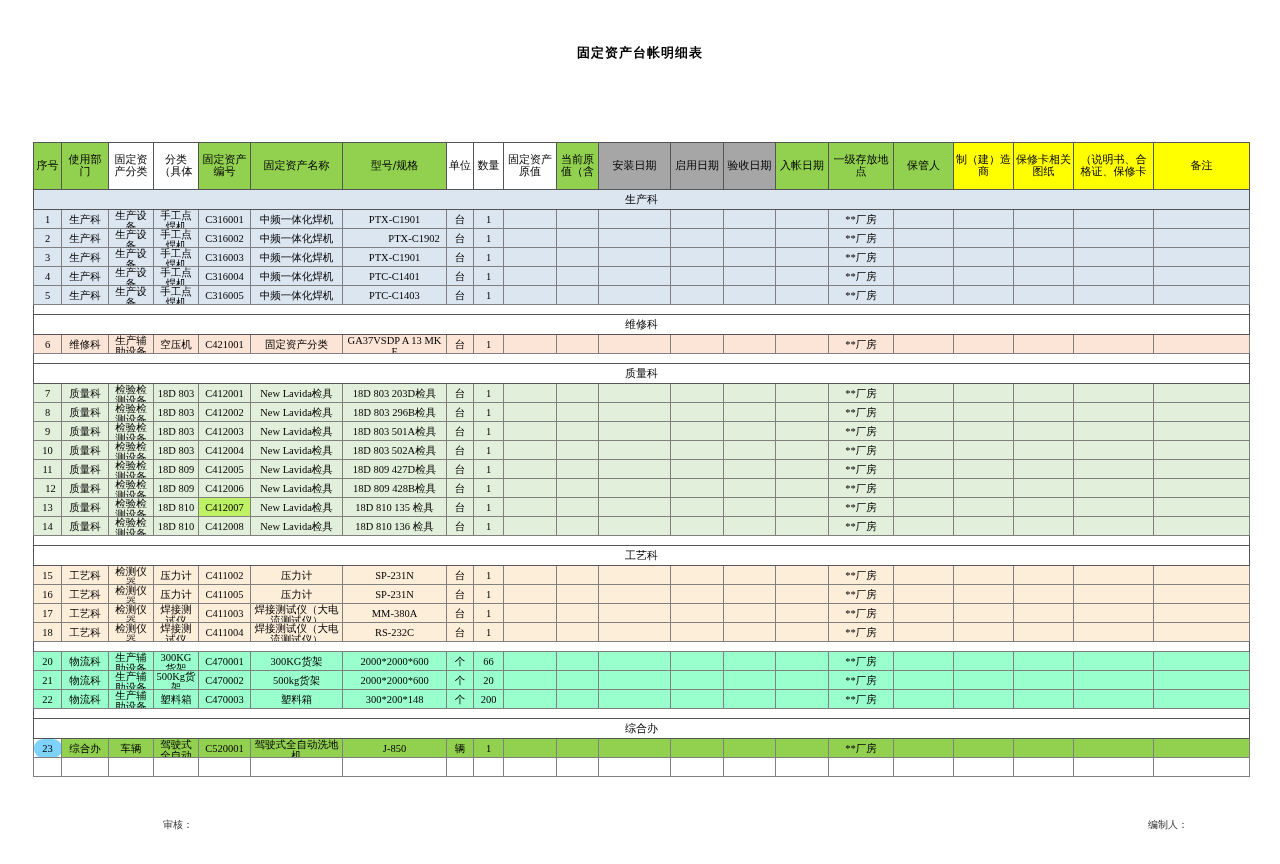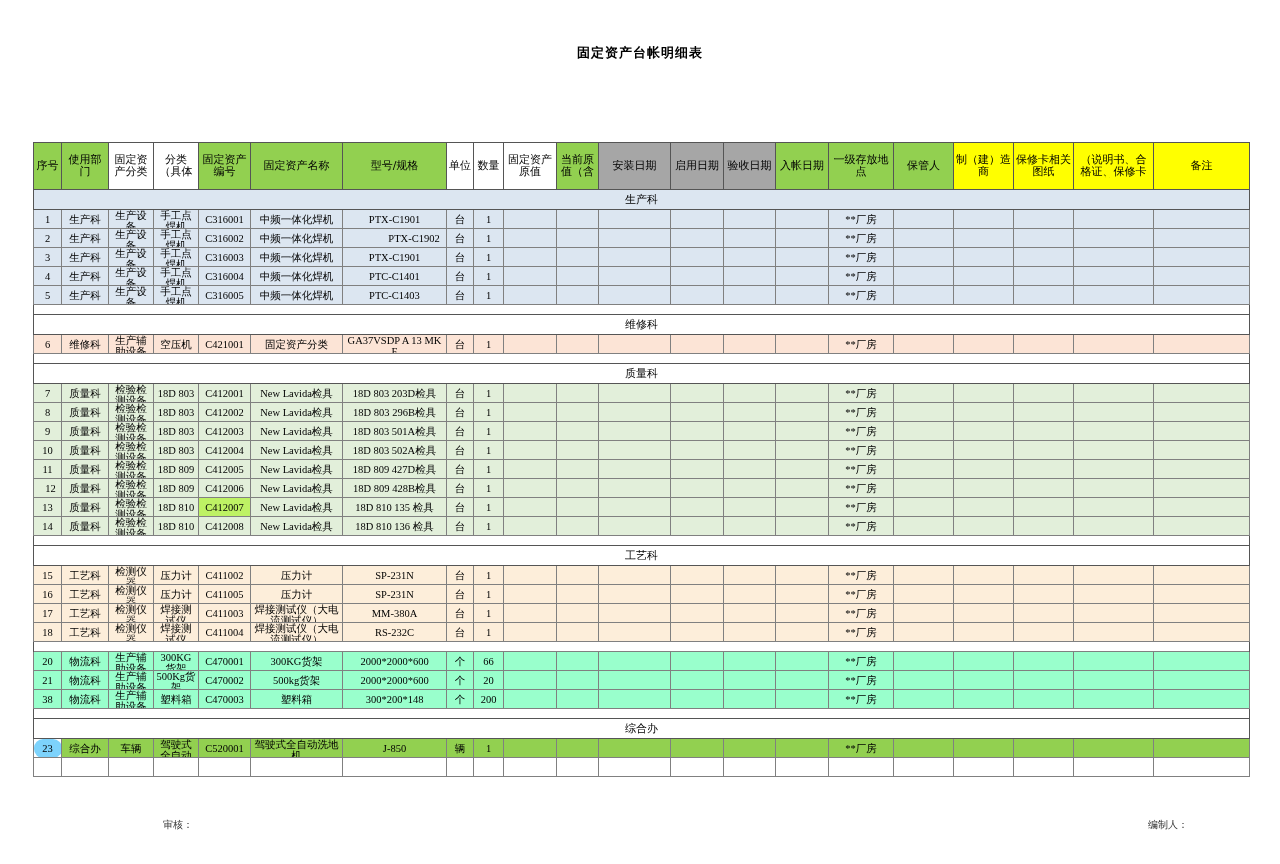"38" span.cellclip { text: 38 -> 22 }
